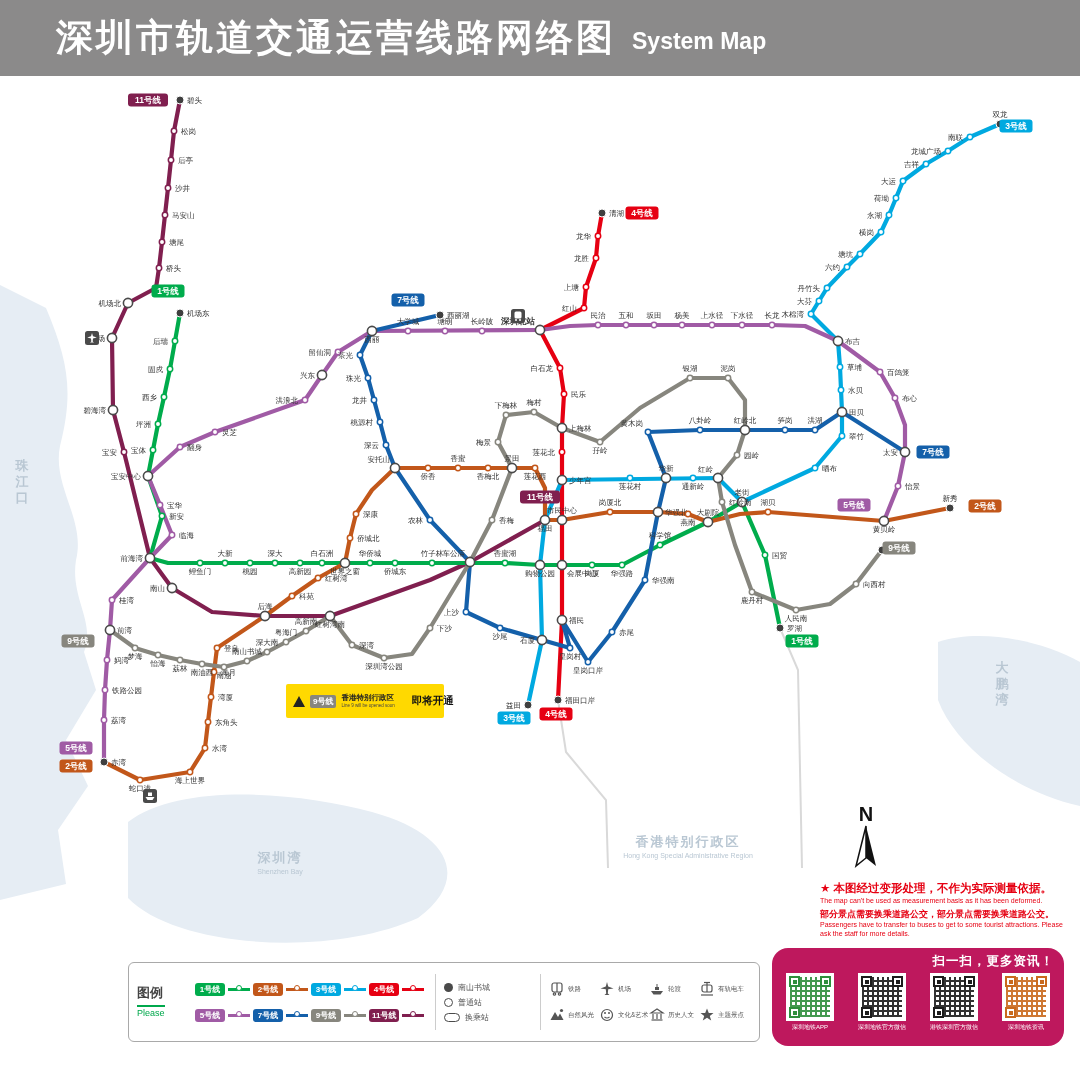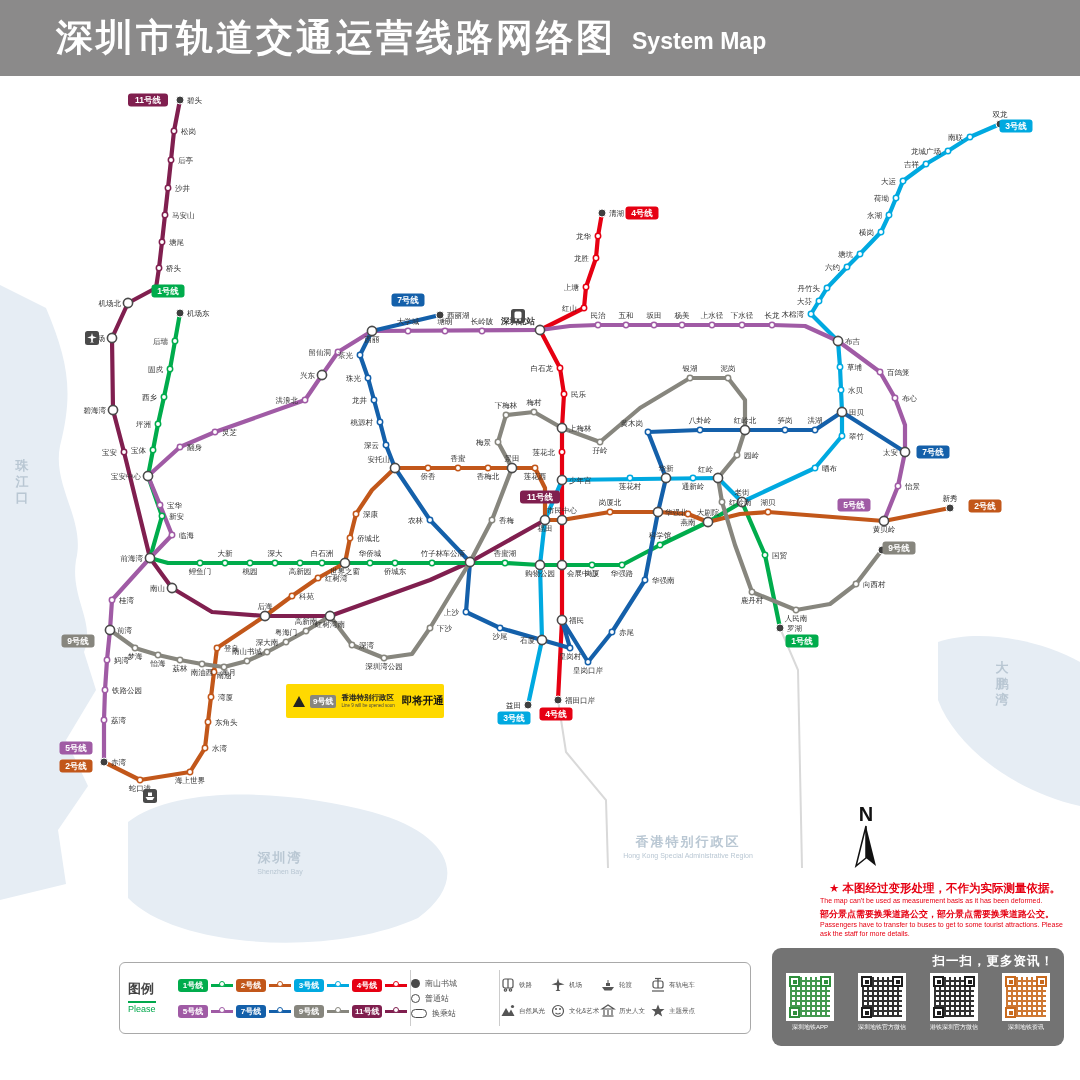"即将开通" .n-status { margin-left: 2px -> 12px }
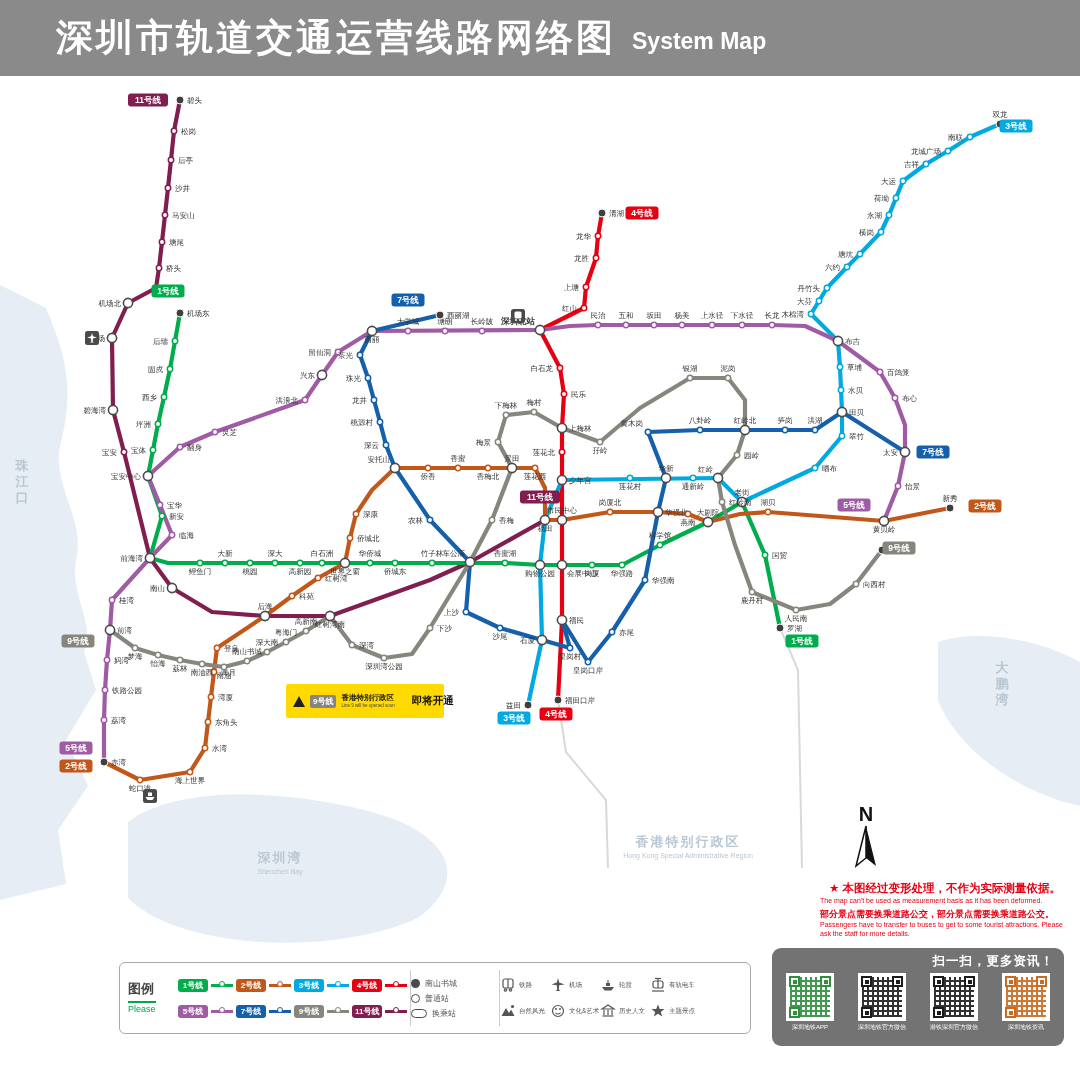"★ 本图经过变形处理，不作为实际测量依据。" .note-zh1 { text-align: center -> none }
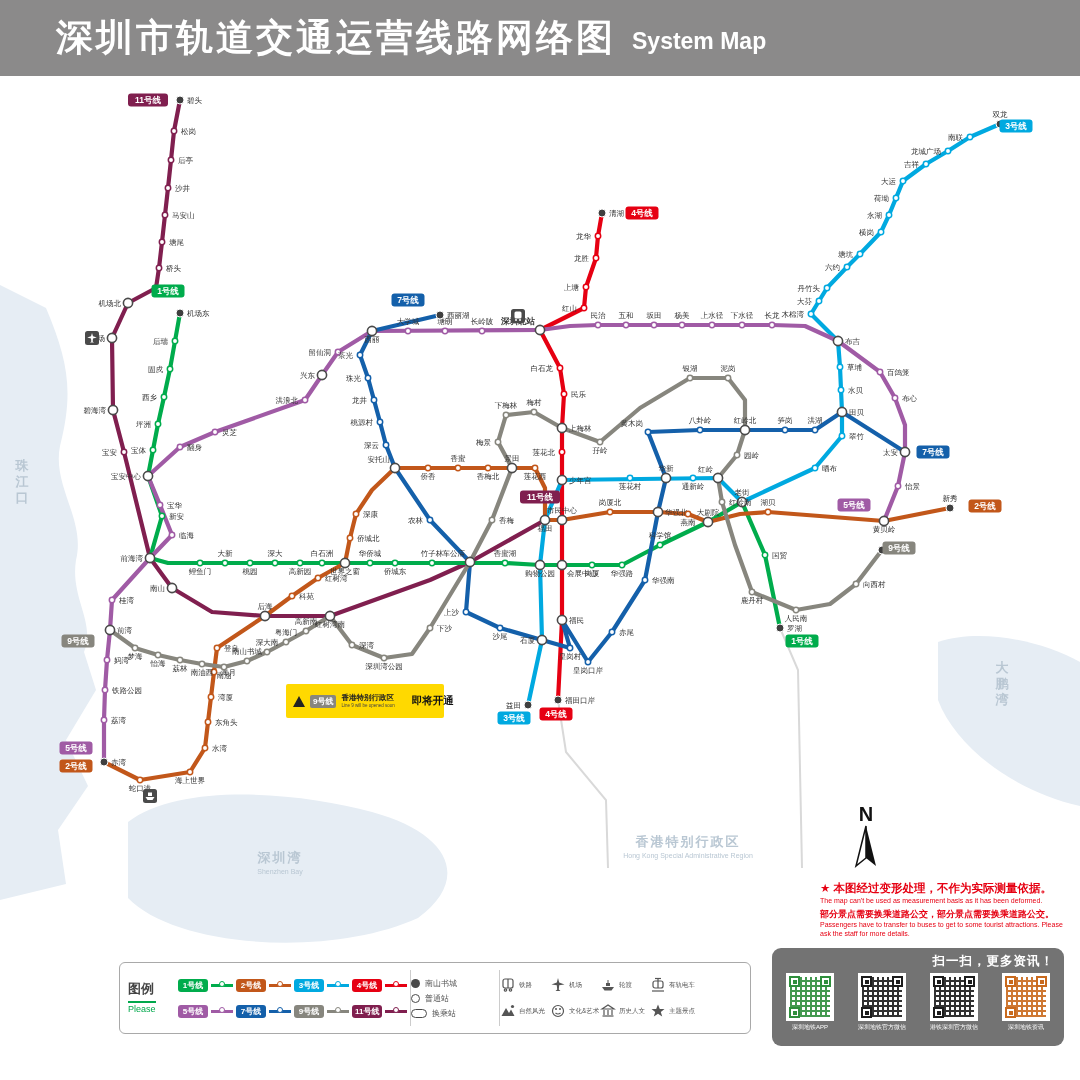"扫一扫，更多资讯！" .qrpanel { background: #737373 -> #be185d; border-radius: 9px -> 16px }
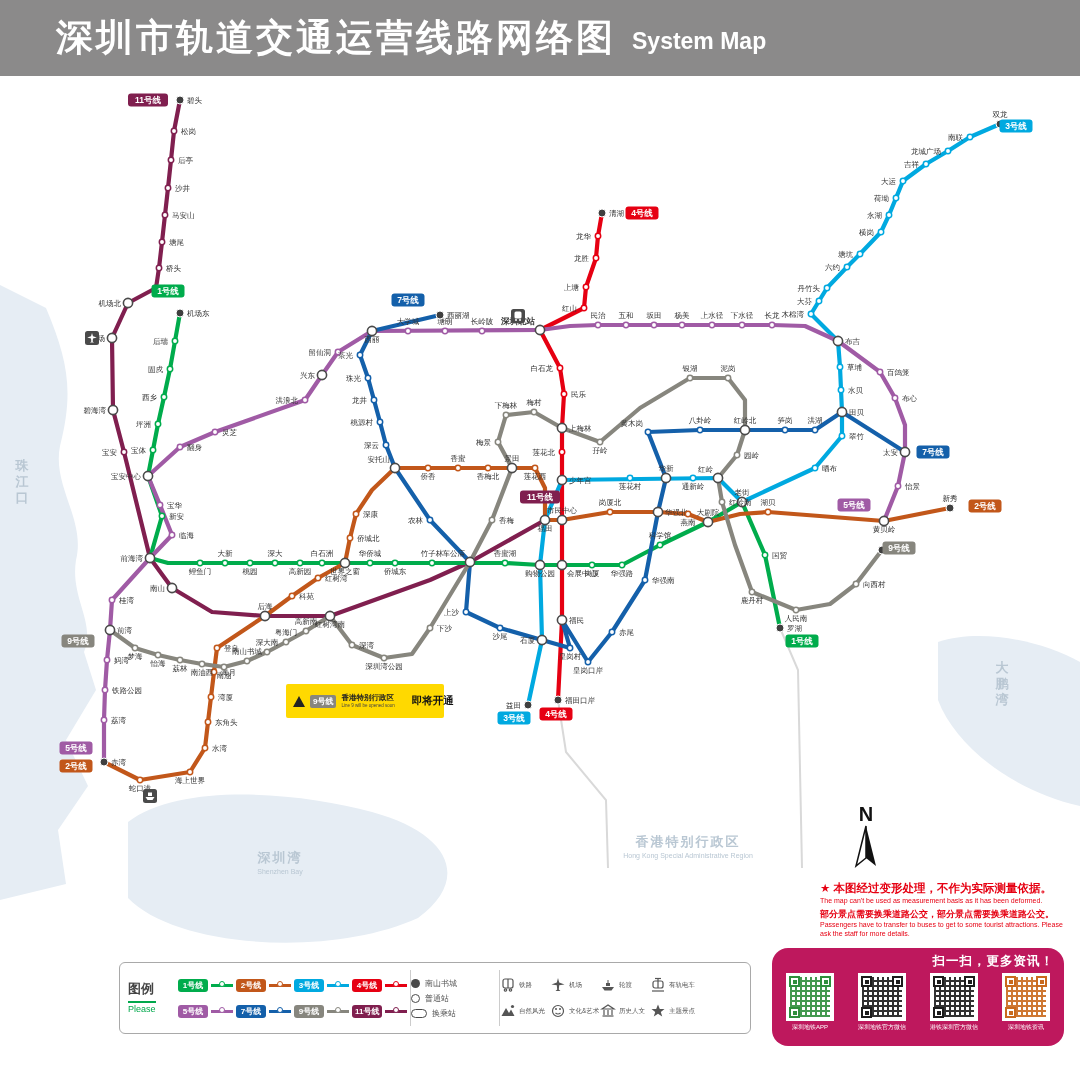"图例" .legend { gap: 0 -> 8px; height: 72px -> 80px; left: 119px -> 128px }
